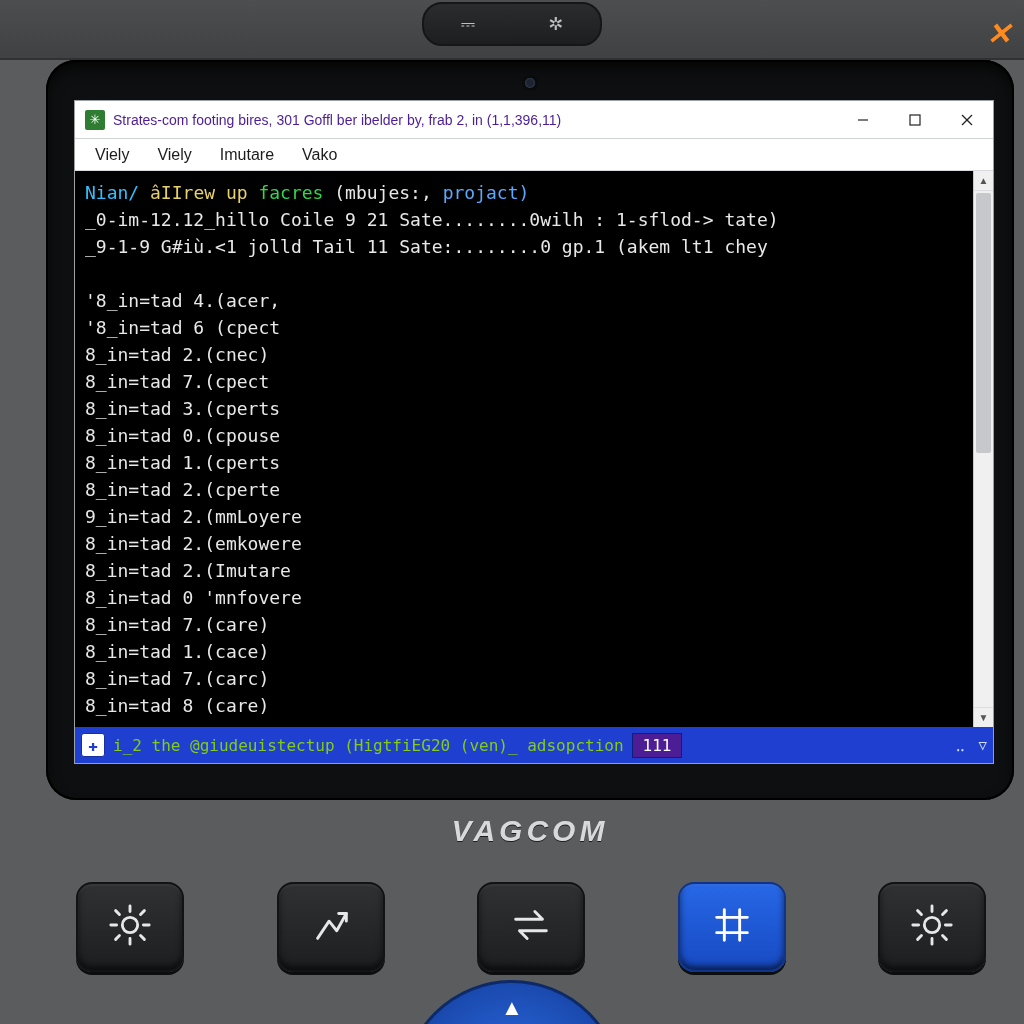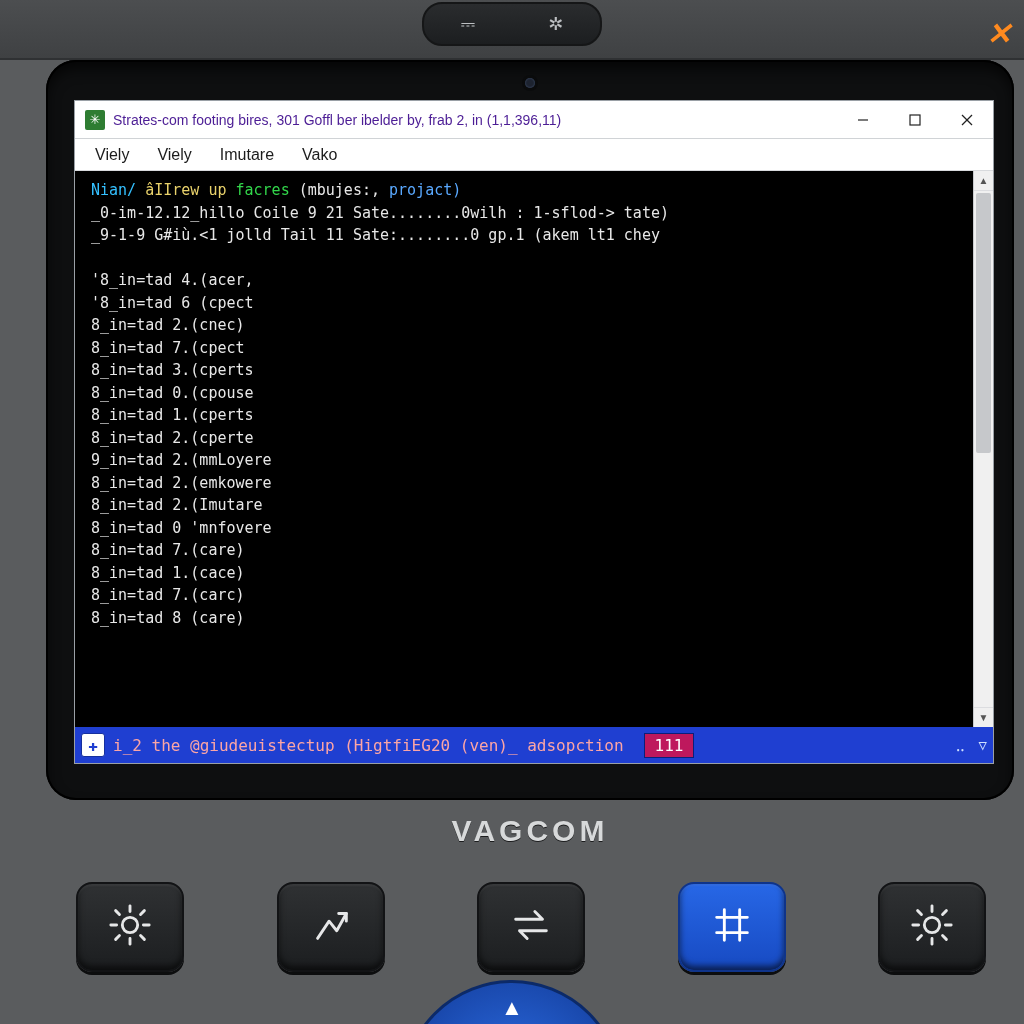"Nian/ âIIrew up facres (mbujes:," .terminal { font-size: 15px -> 18px; padding: 8px 16px -> 8px 10px }
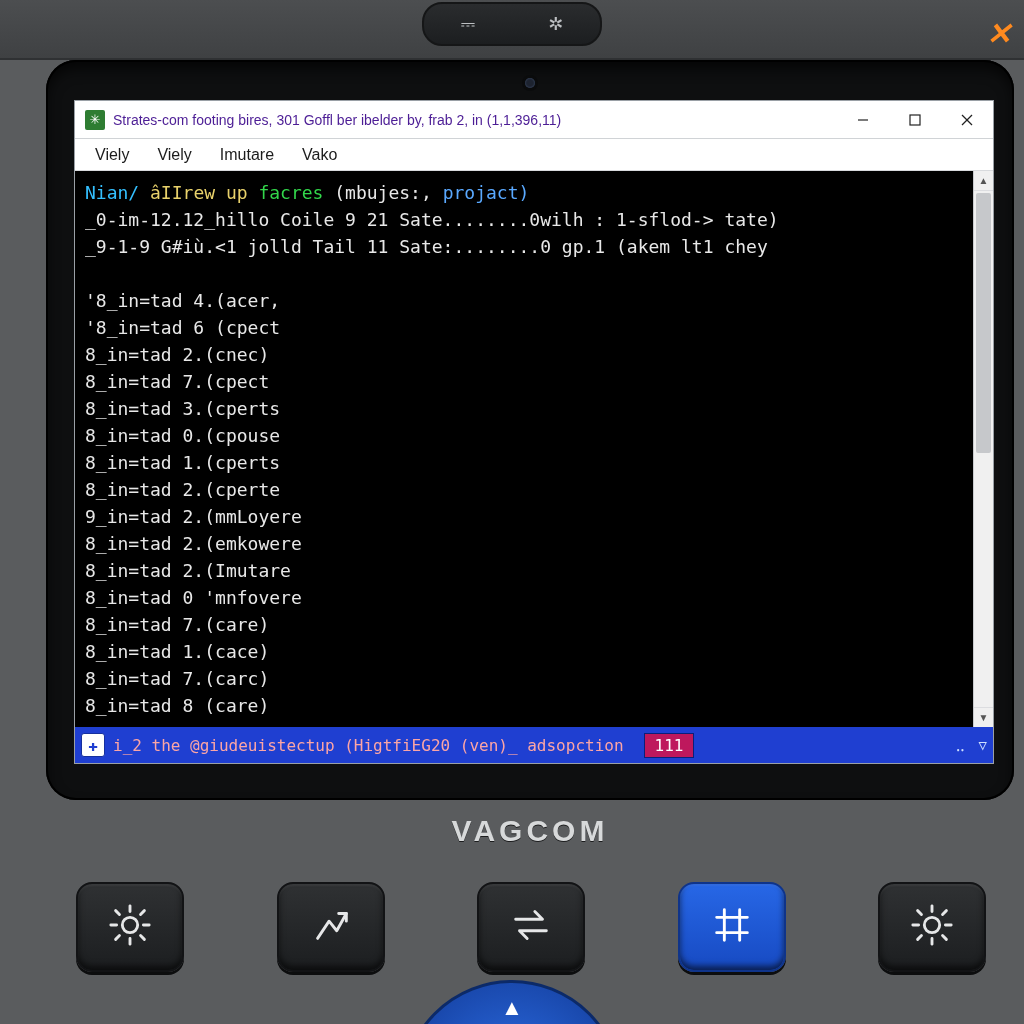"i_2 the @giudeuistectup (HigtfiEG20" .statusbar .path { color: #fca5a5 -> #84cc16 }
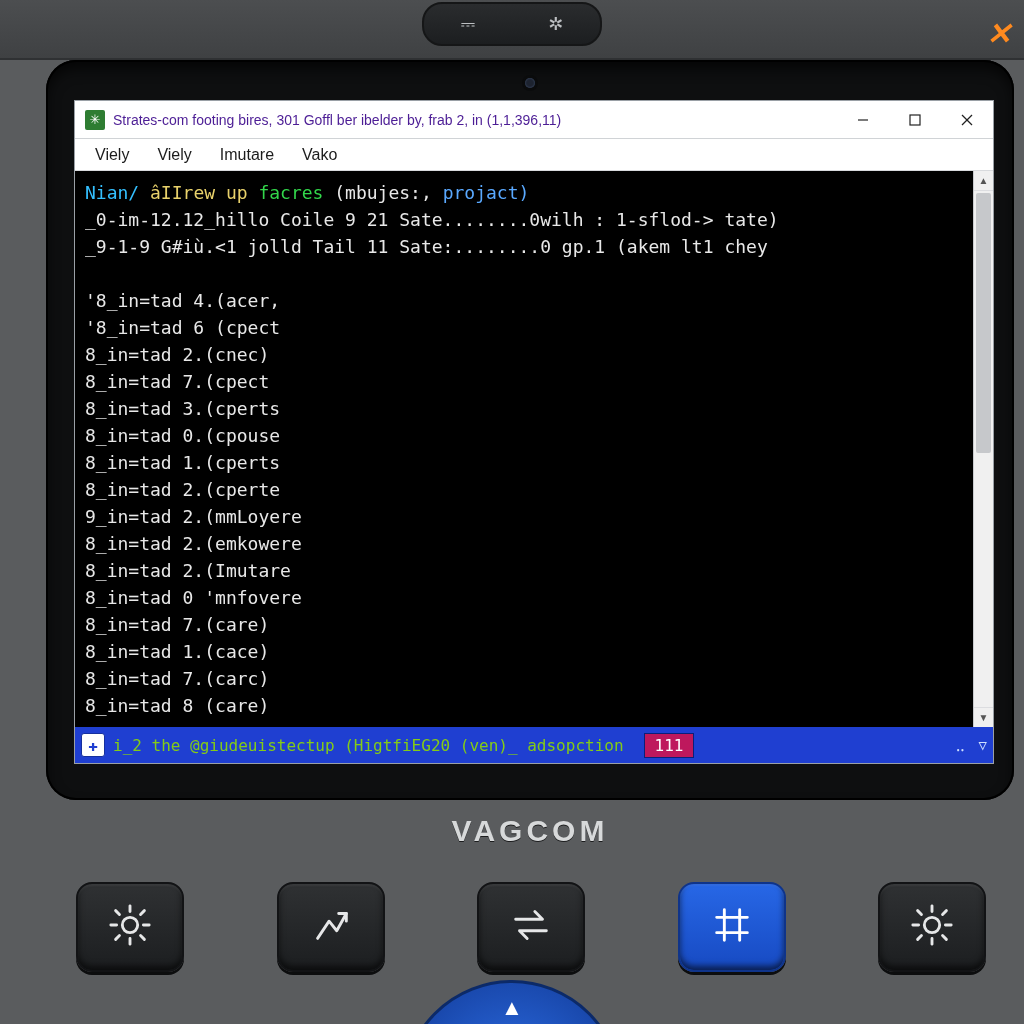"111" .statusbar .num { background: #be185d -> #4c1d95; margin-left: 12px -> 0 }
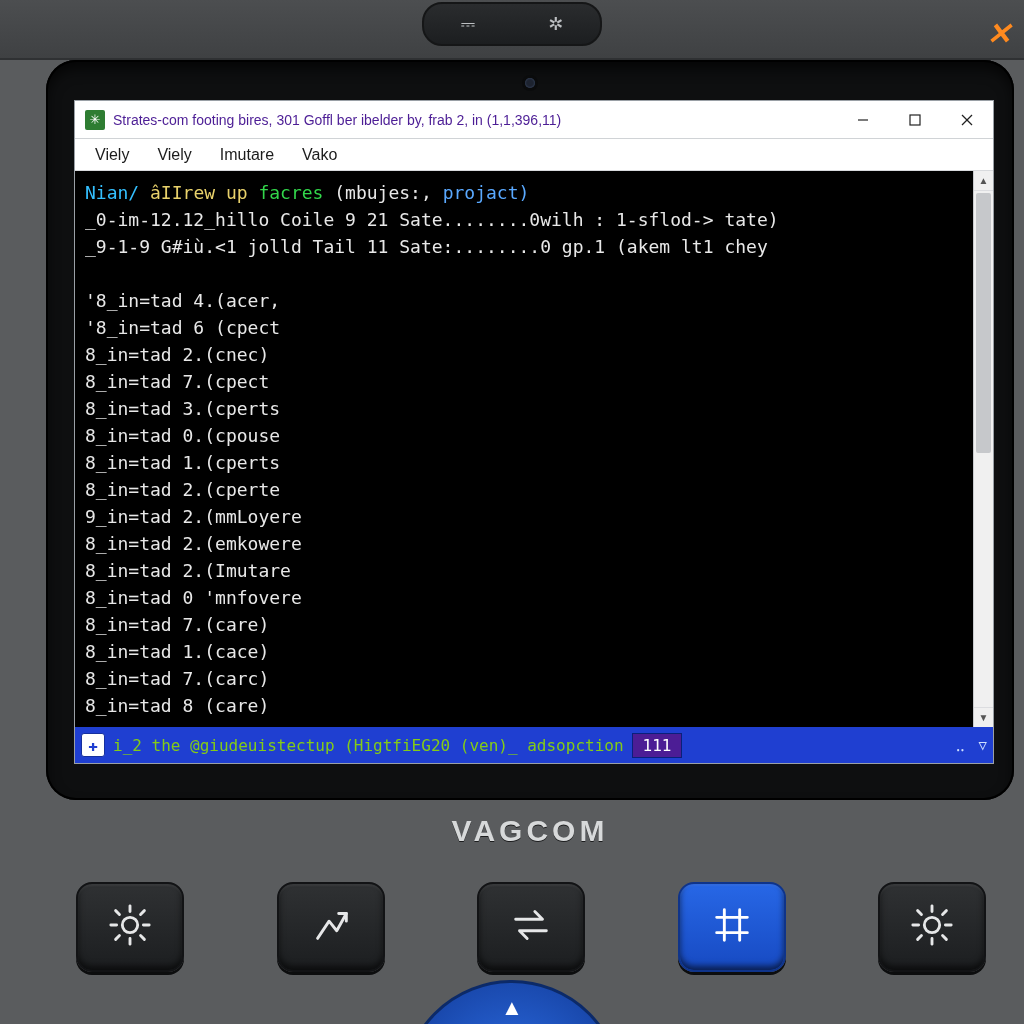"VAGCOM" .brand-bottom { font-style: none -> italic }
